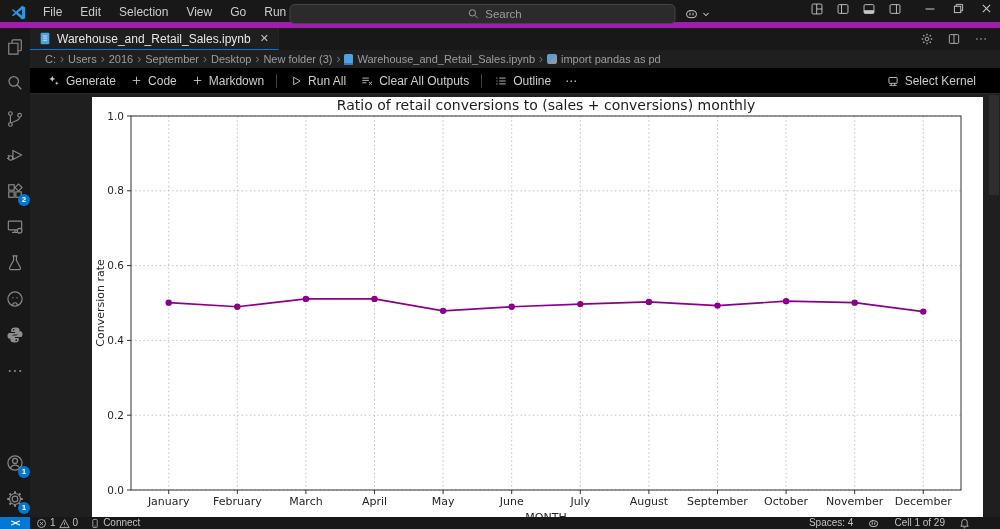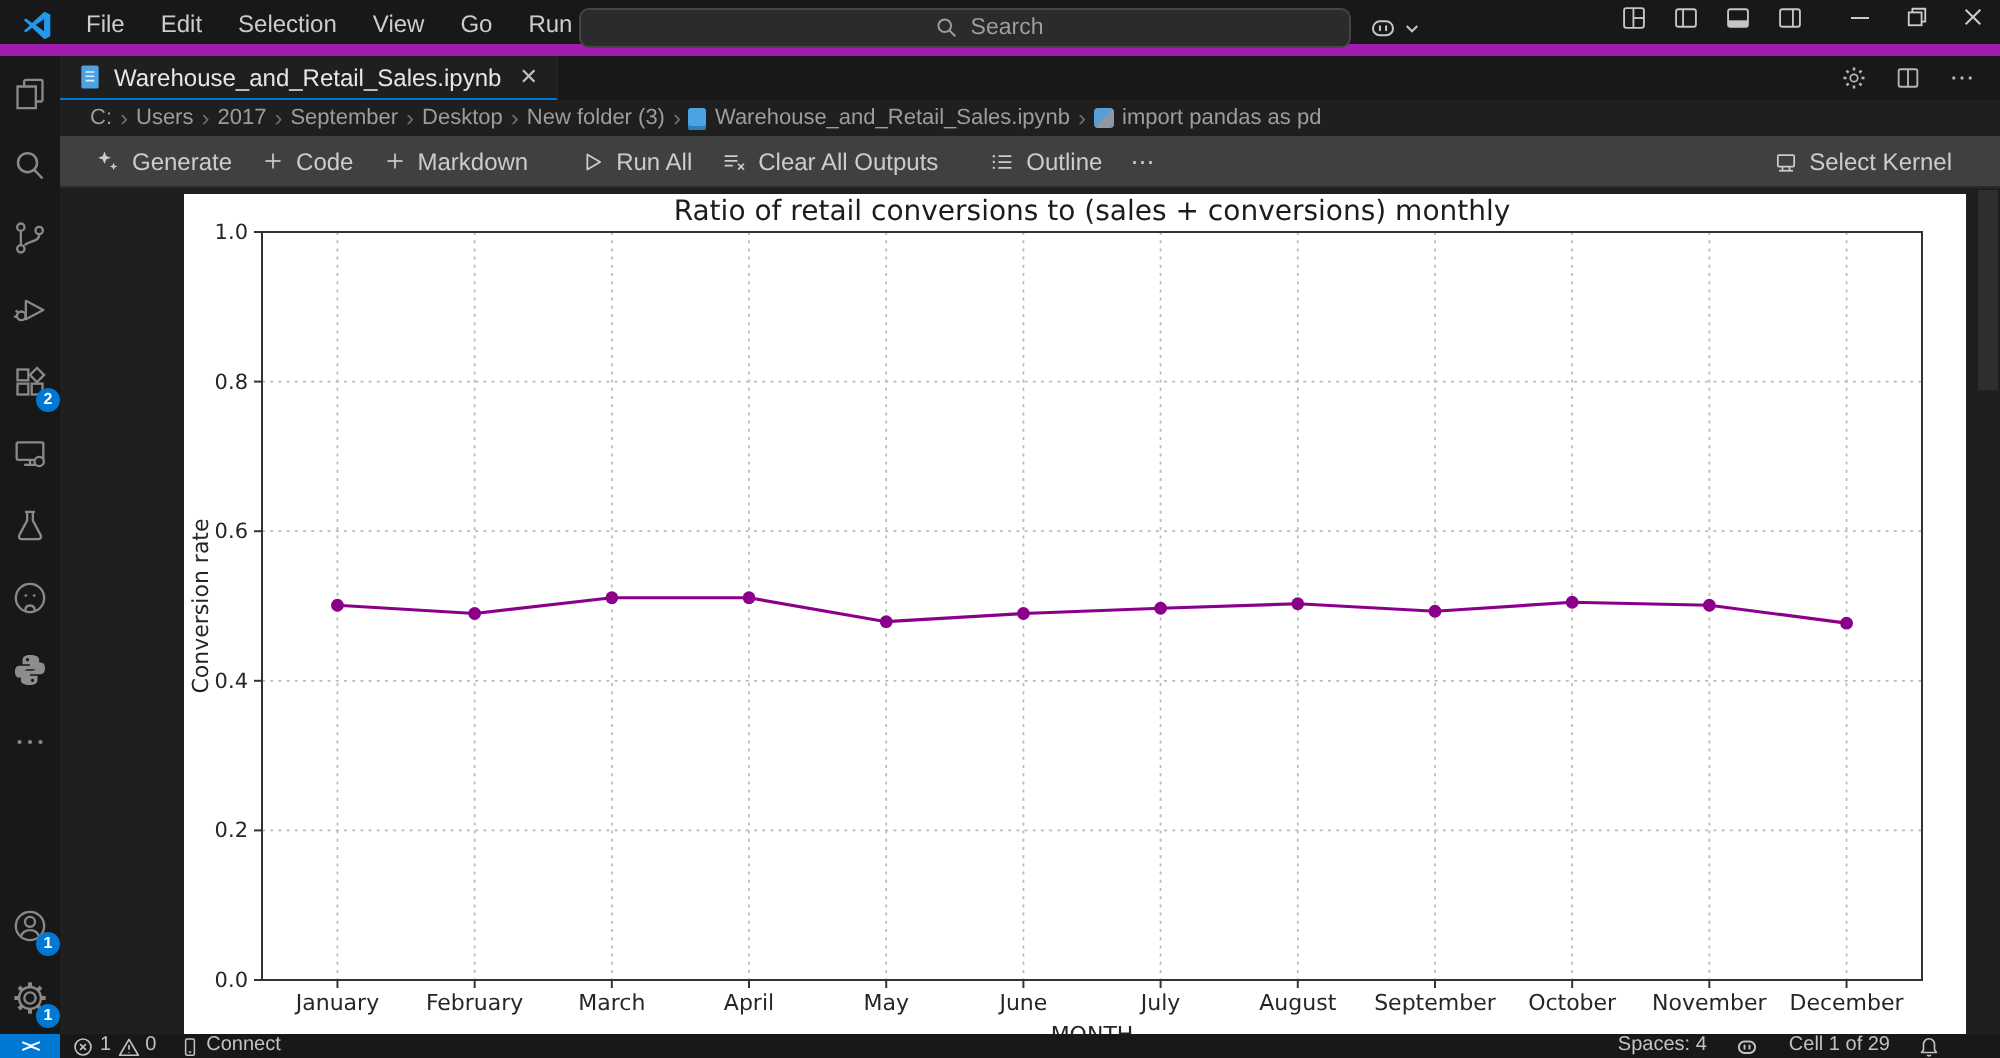"2017" span { text: 2017 -> 2016 }
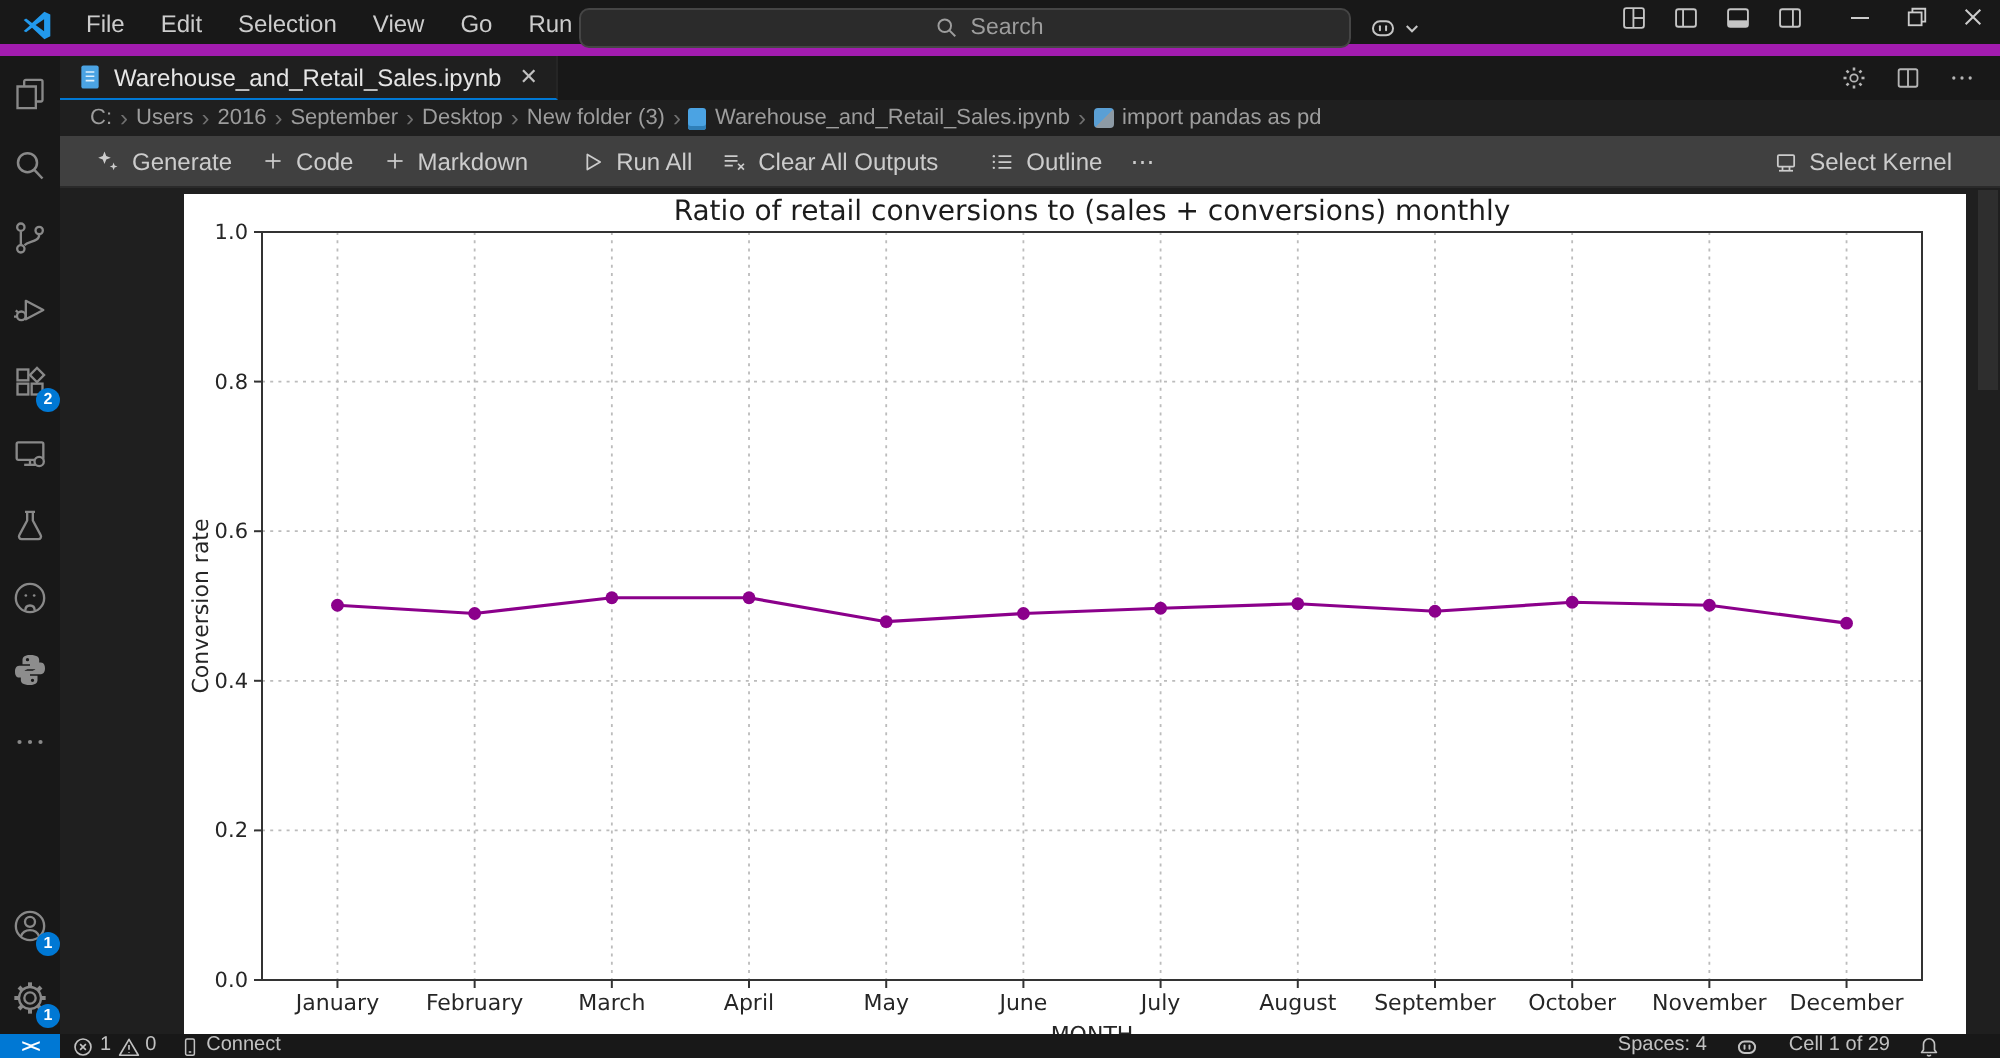"Generate" .nbtoolbar { background: #404040 -> #000000 }
